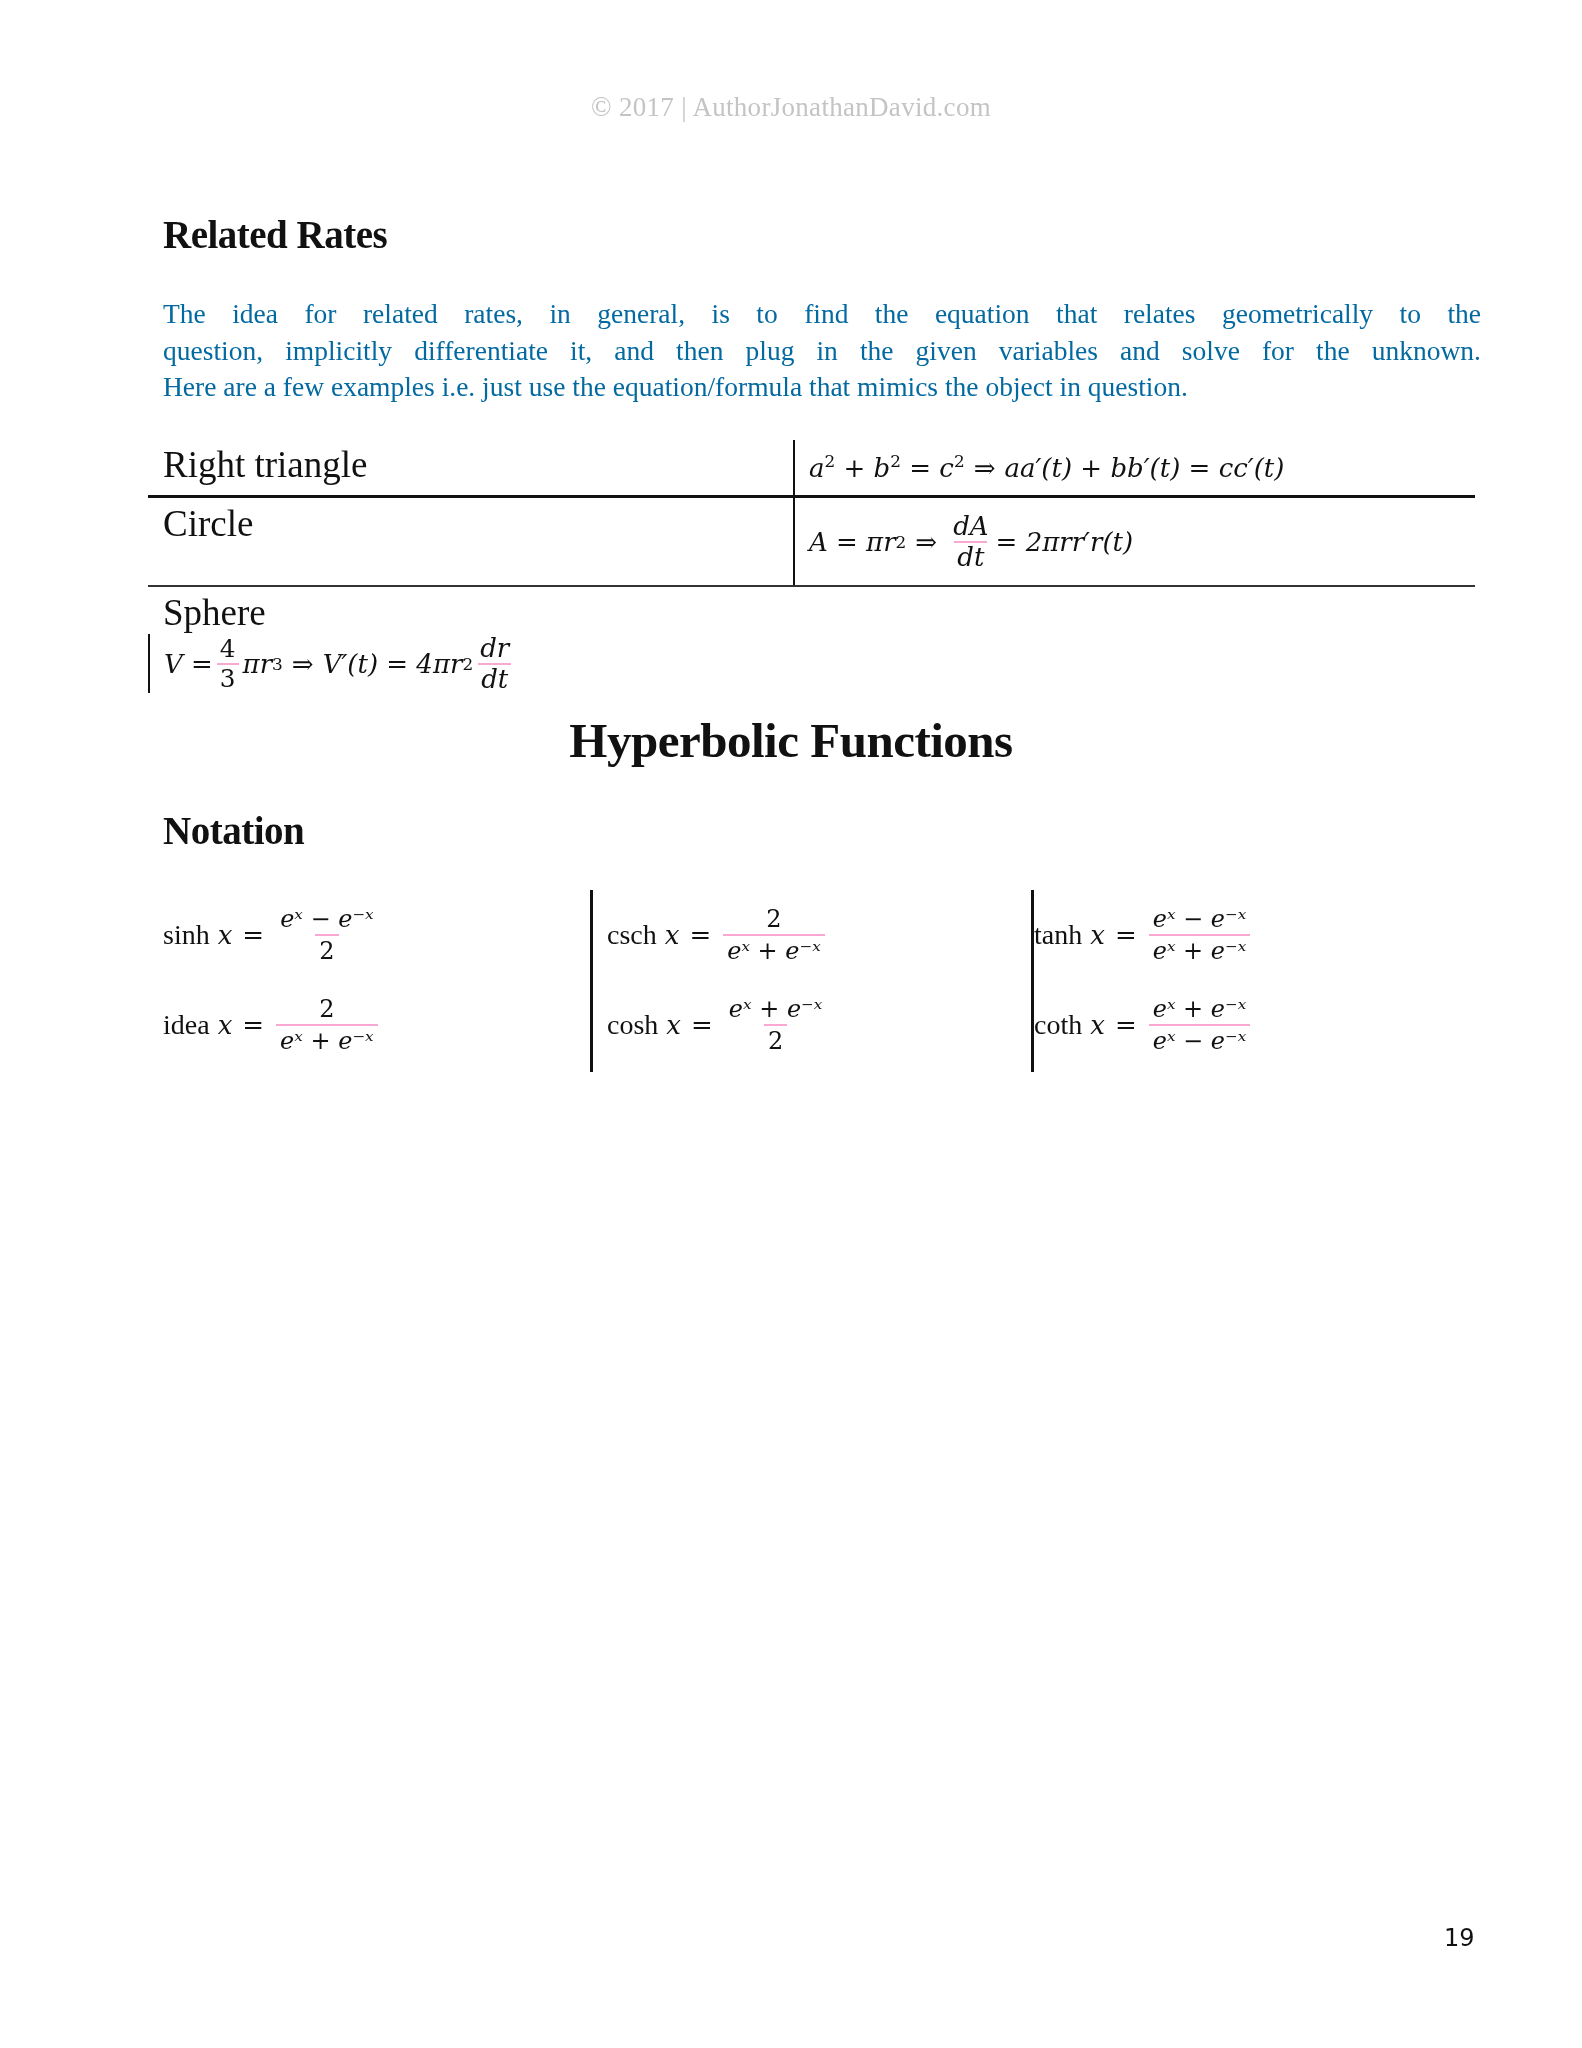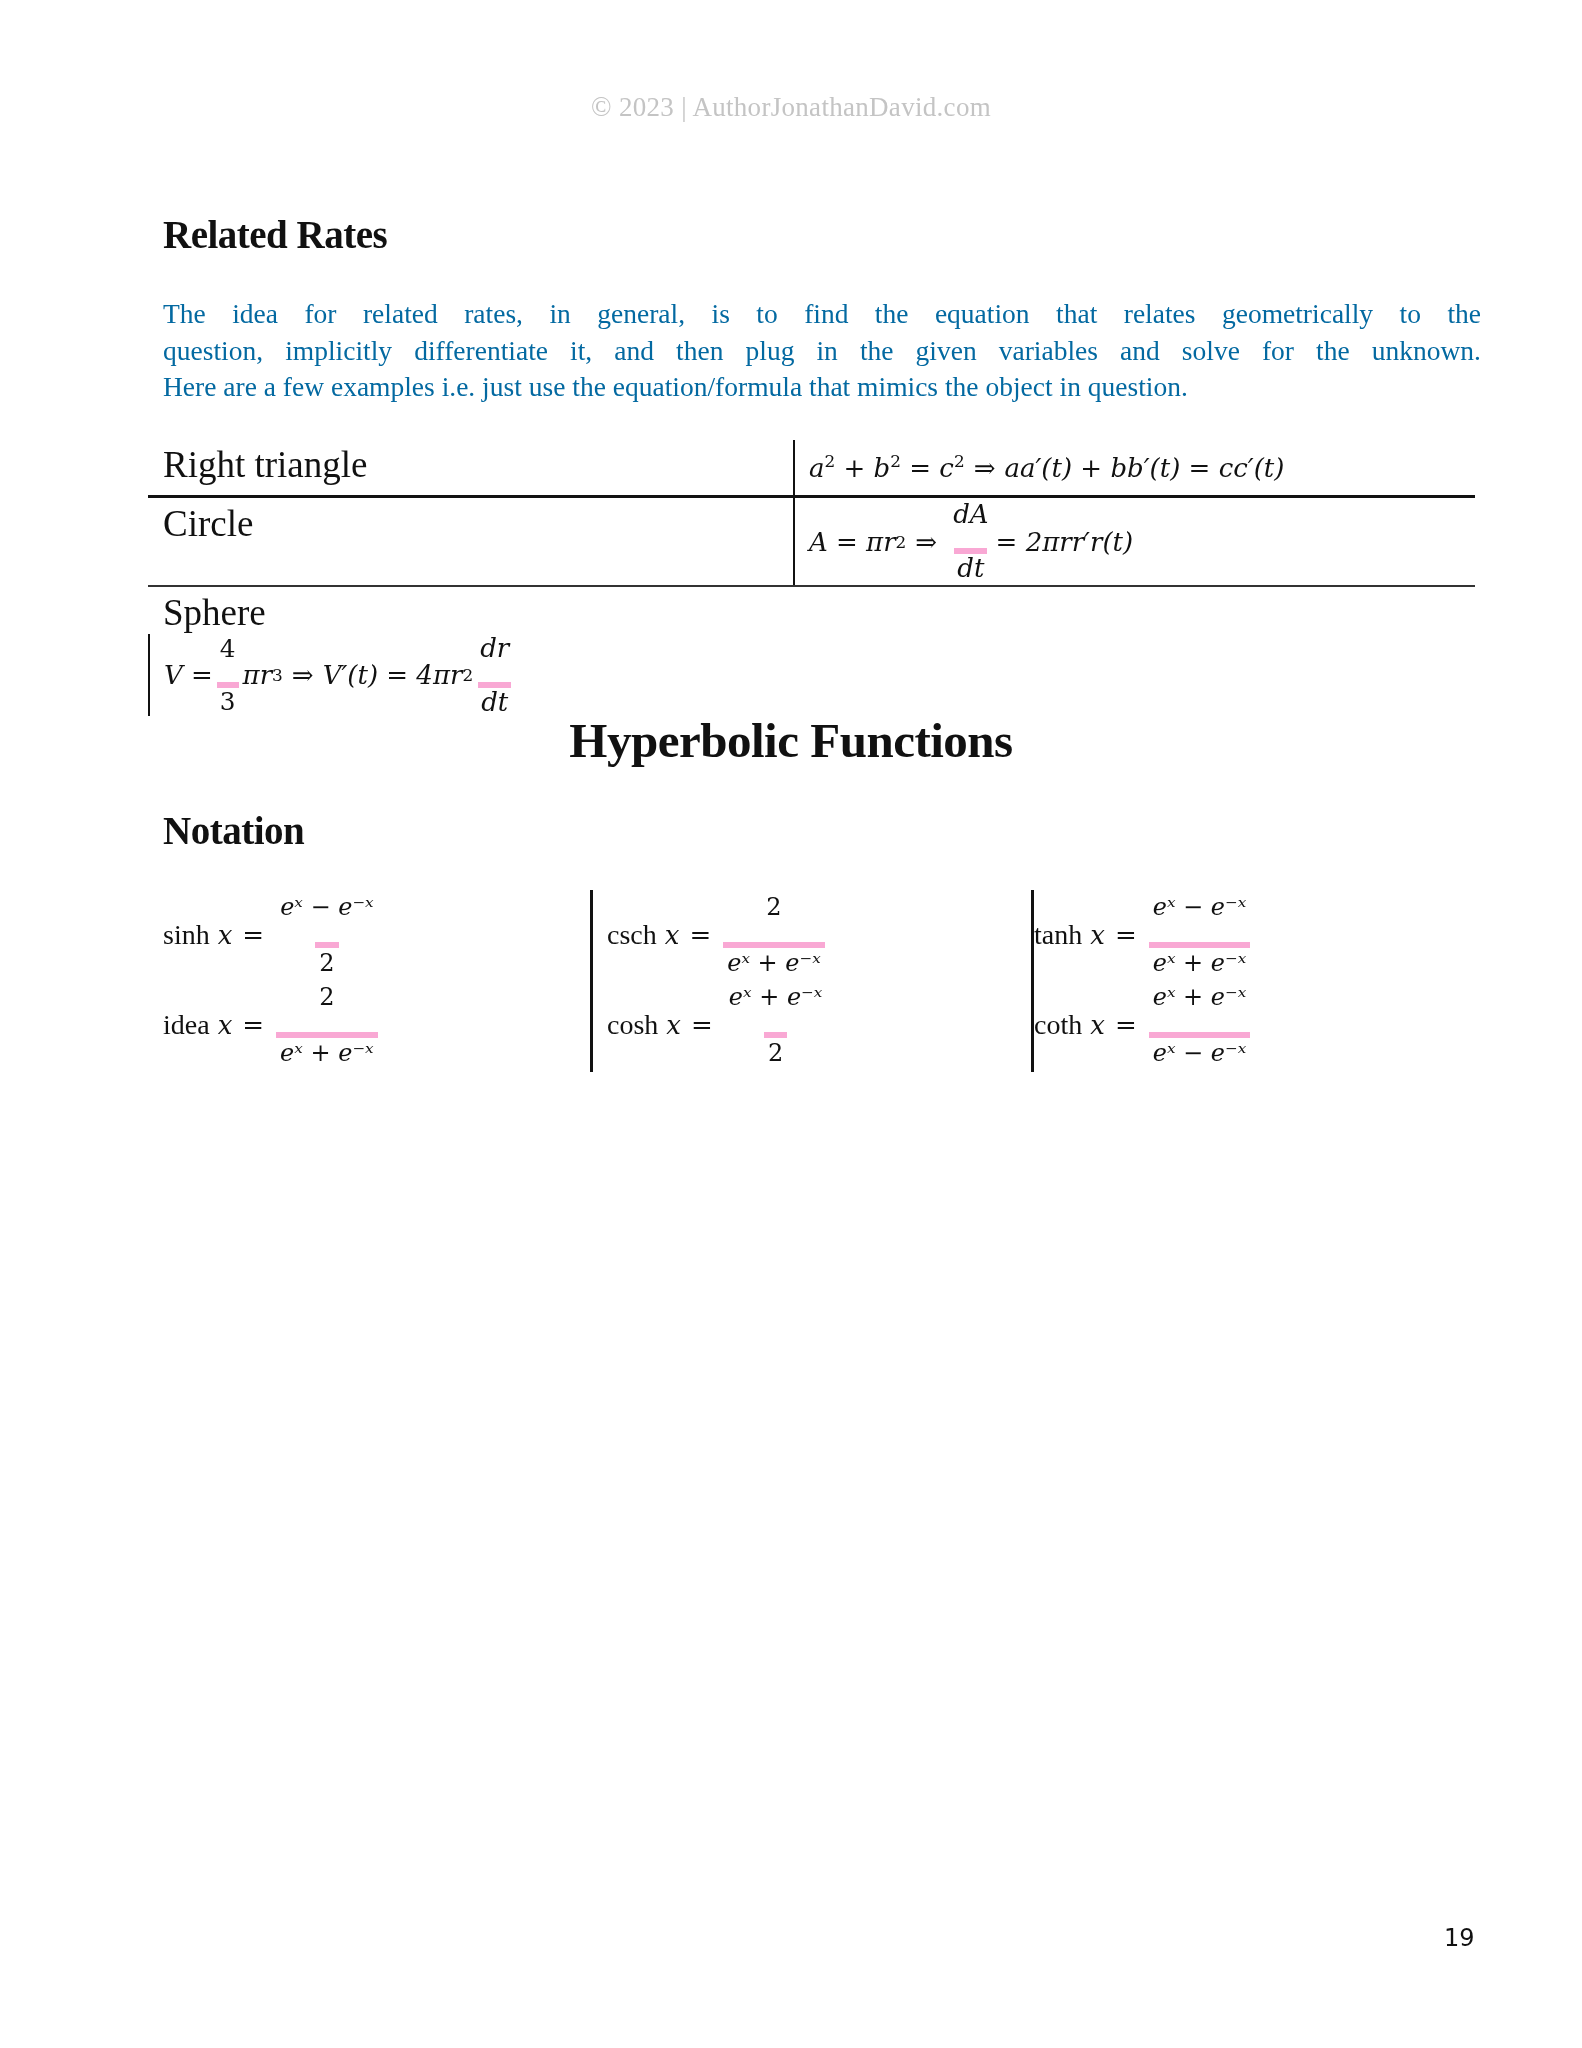"© 2023 | AuthorJonathanDavid.com" div.watermark { text: 2023 -> 2017 }
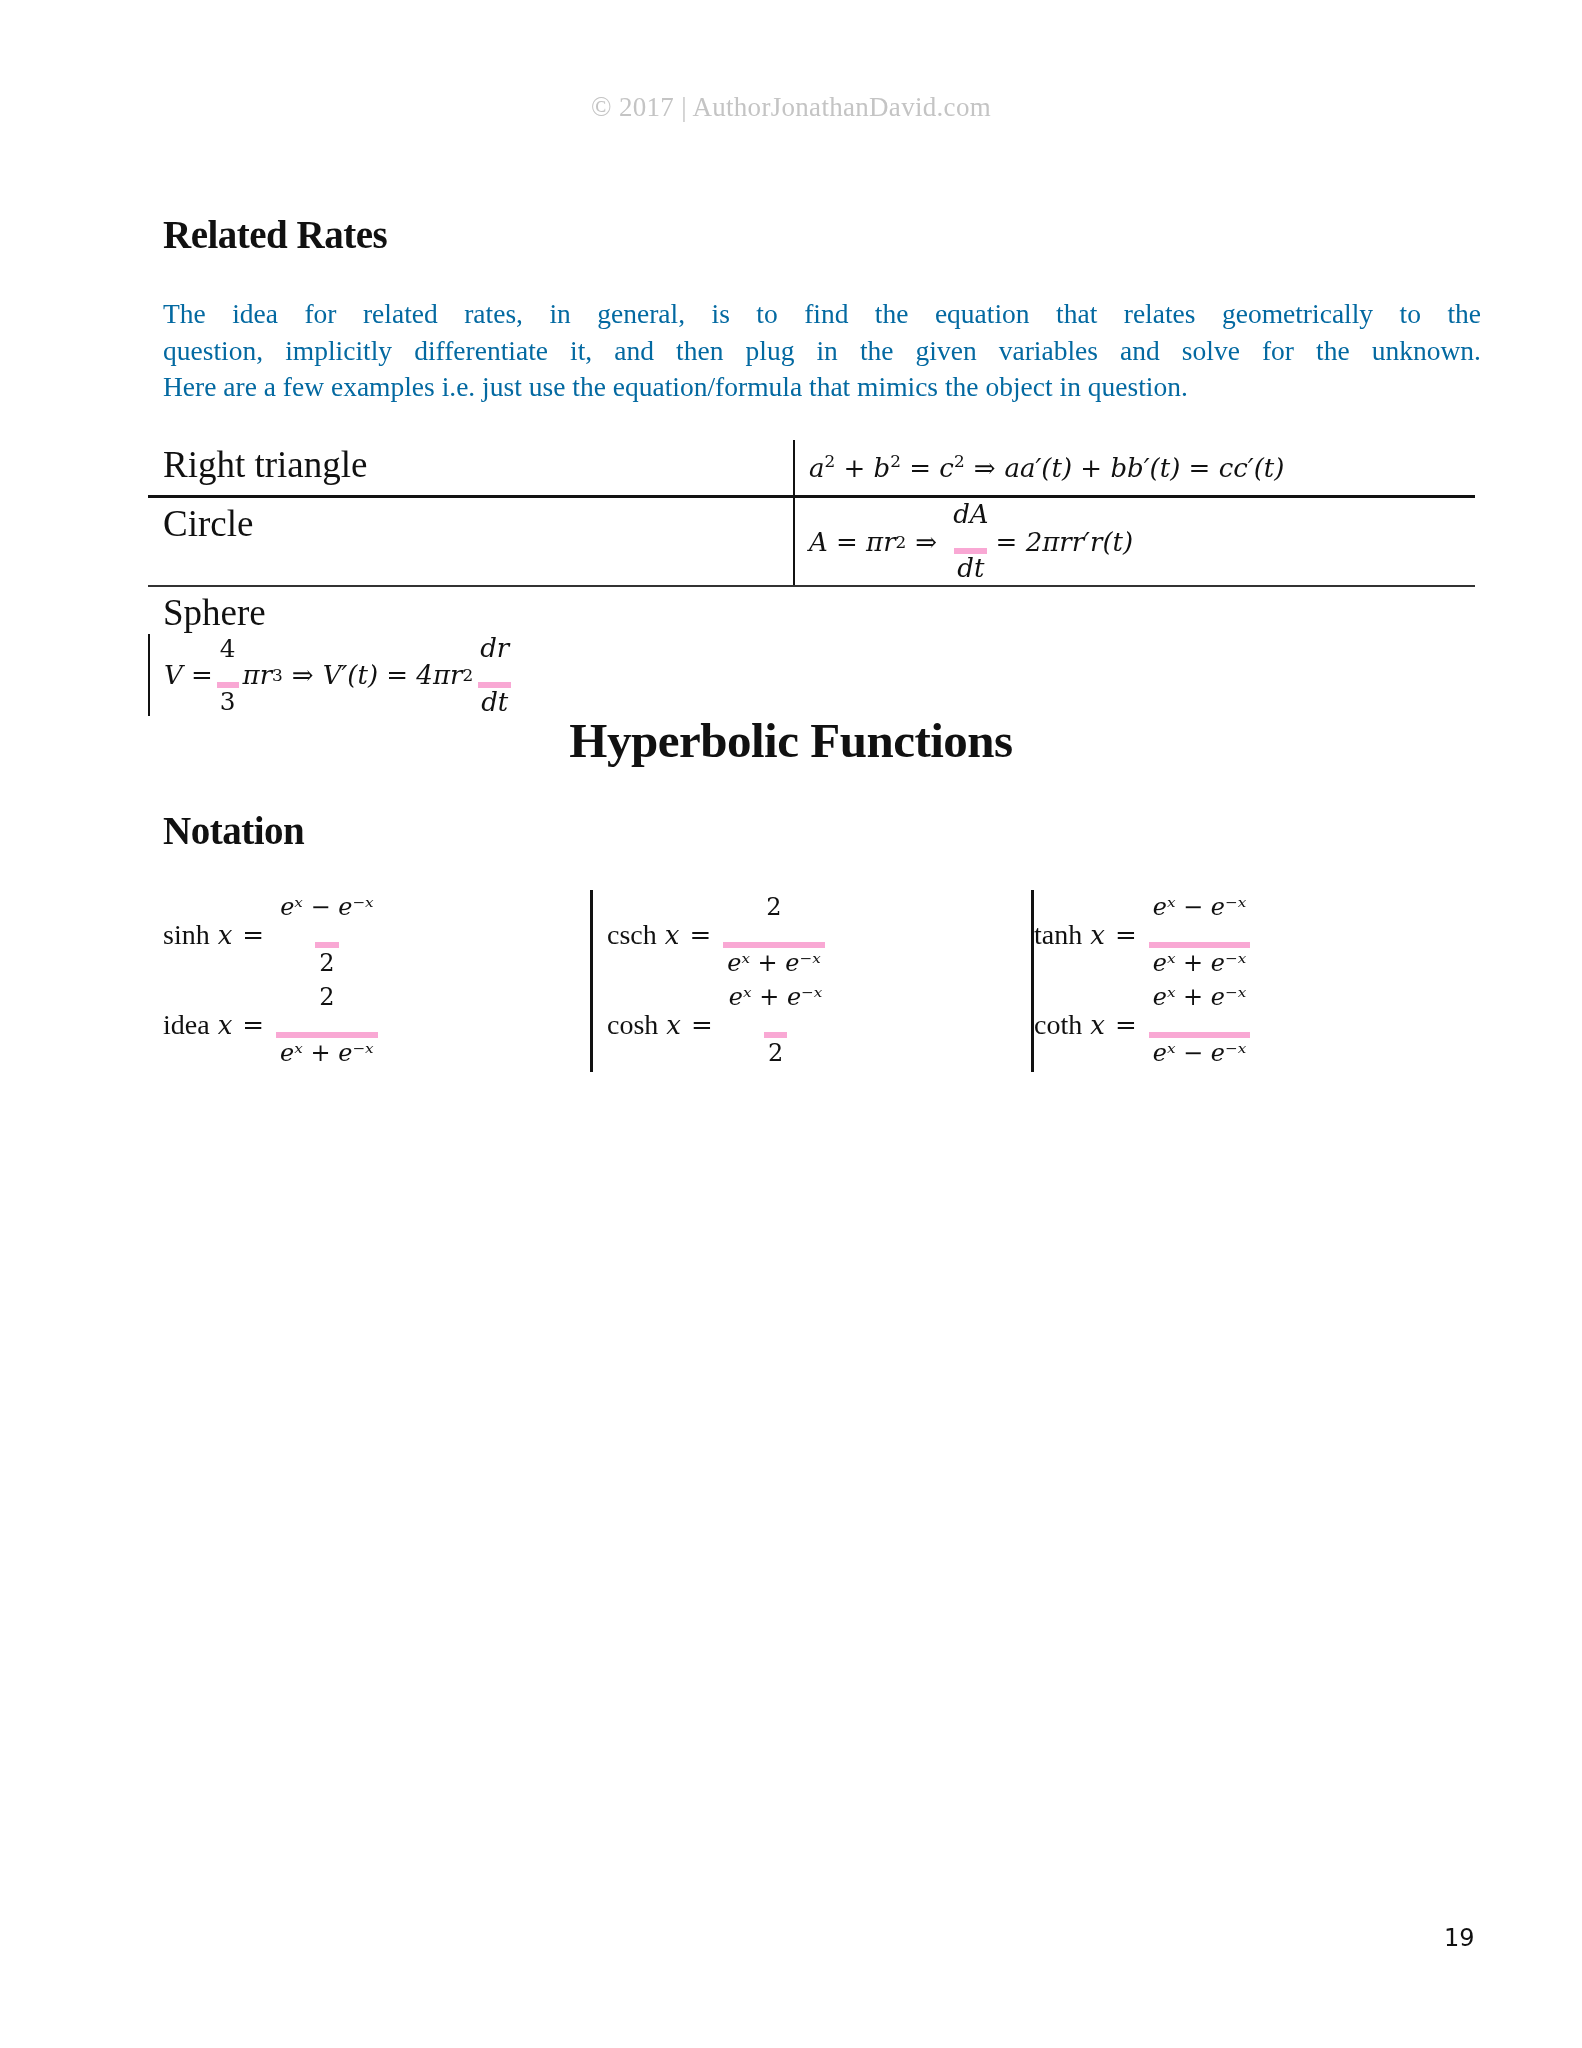"dt" .frac .den { border-top: 6px solid #f9a8d4 -> 2px solid #f9a8d4; margin-top: 19px -> none }
